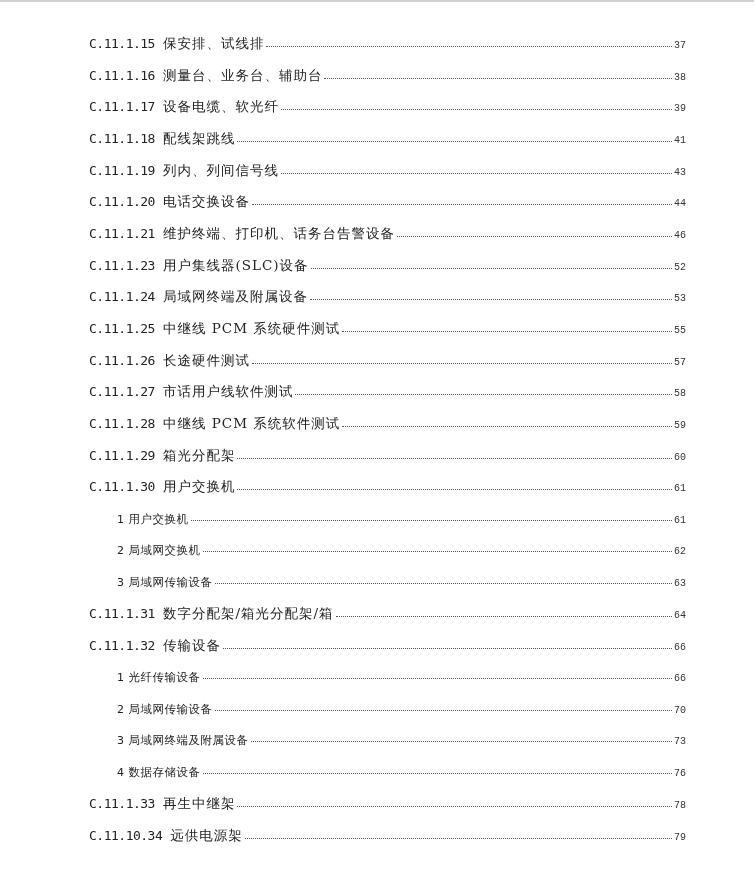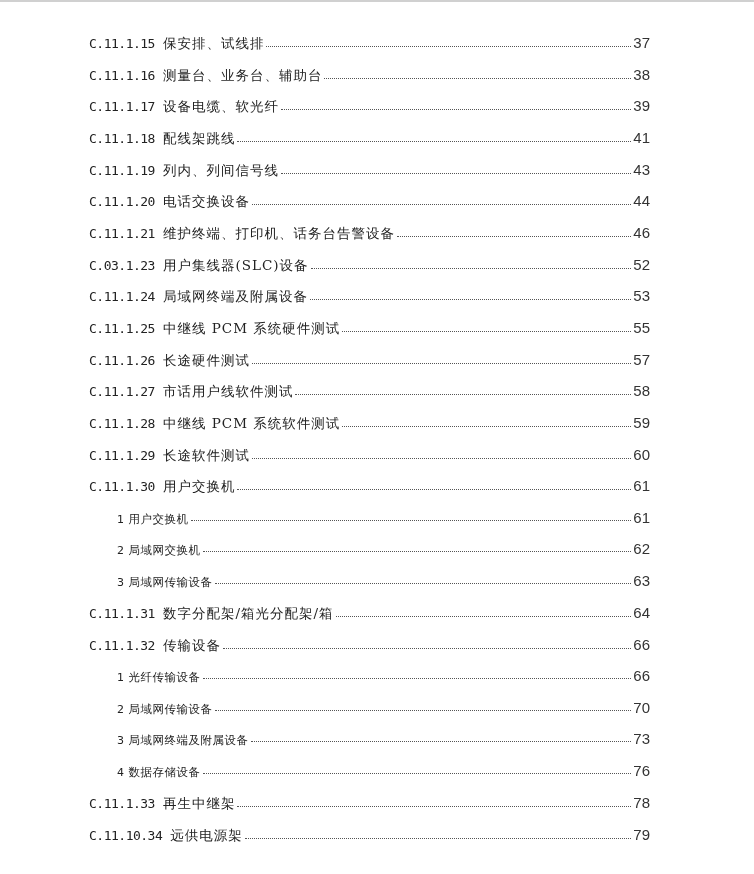"C.11.1.15" .entry { padding-right: 104px -> 68px }
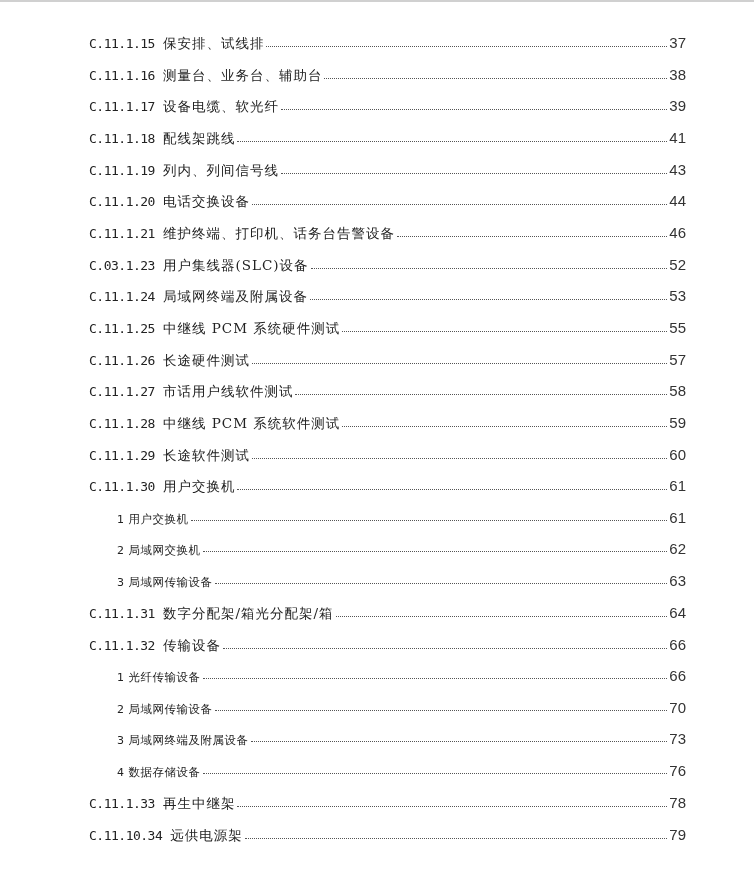"37" .page { font-family: Liberation Sans, sans-serif -> Liberation Mono, monospace; font-size: 15px -> 10px }
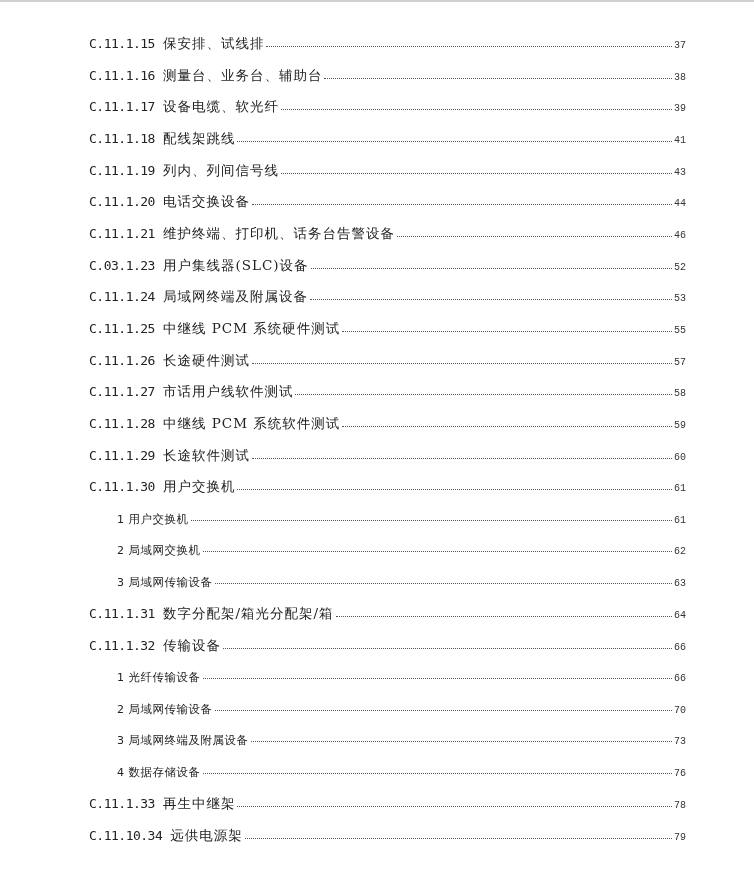"C.03.1.23" span.num { text: C.03.1.23 -> C.11.1.23 }
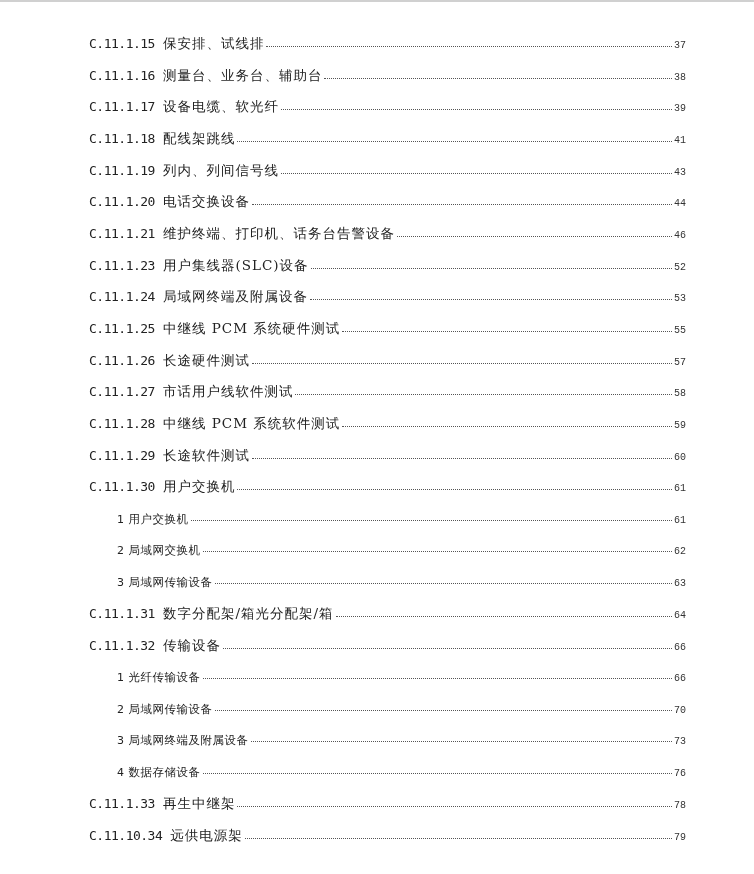"长途软件测试" span.title { text: 长途软件测试 -> 箱光分配架 }
